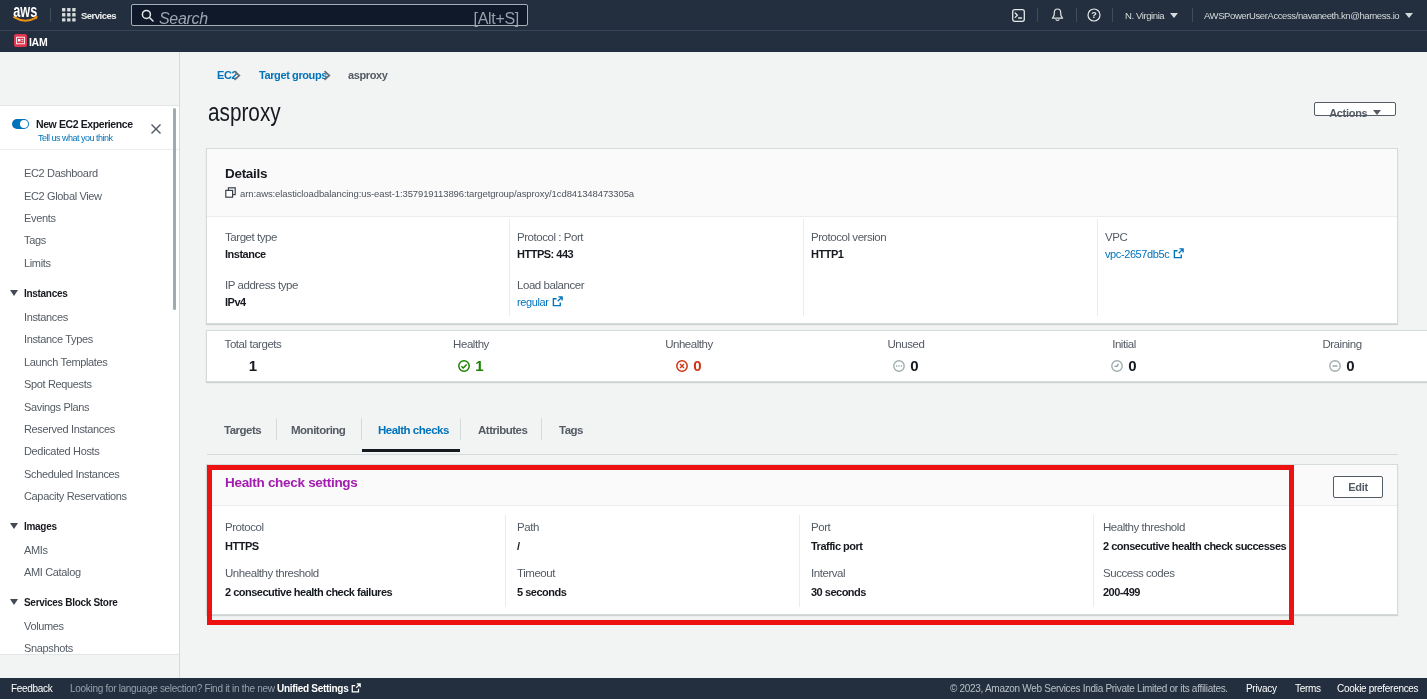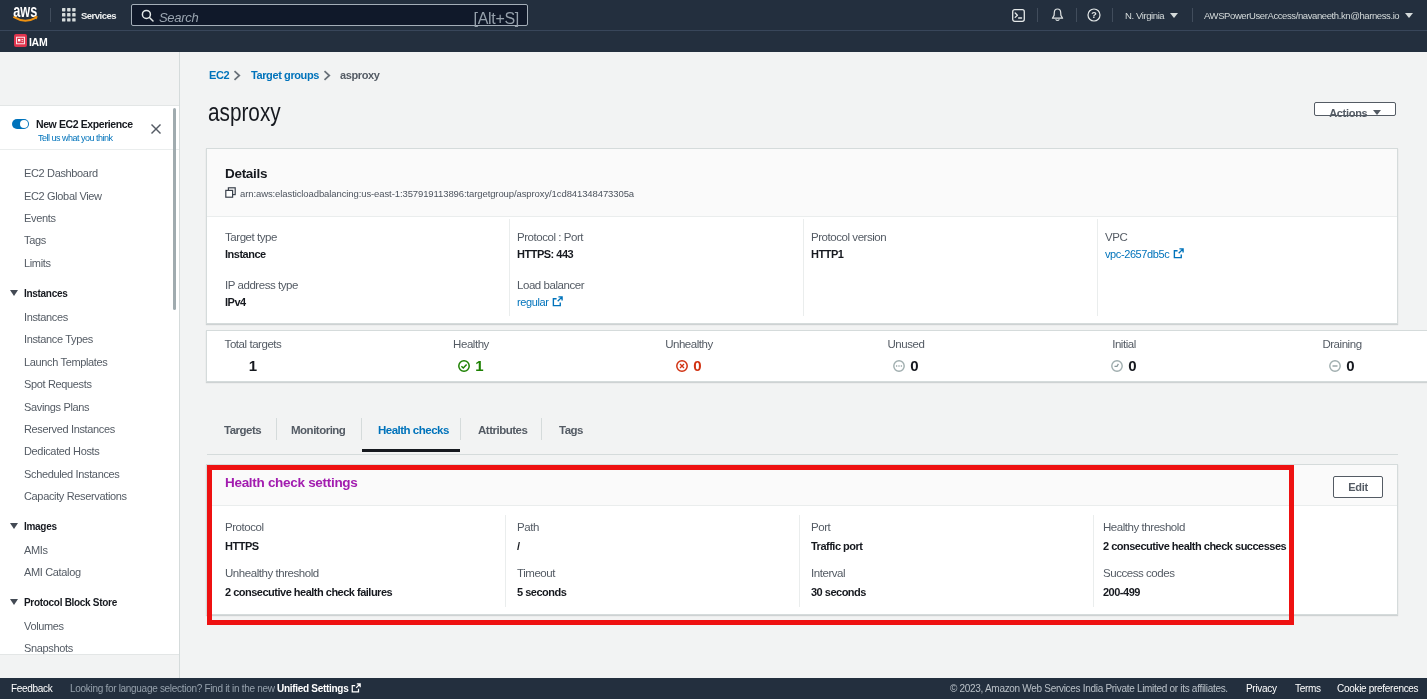"Search" #searchbox .ph { font-size: 13px -> 16px }
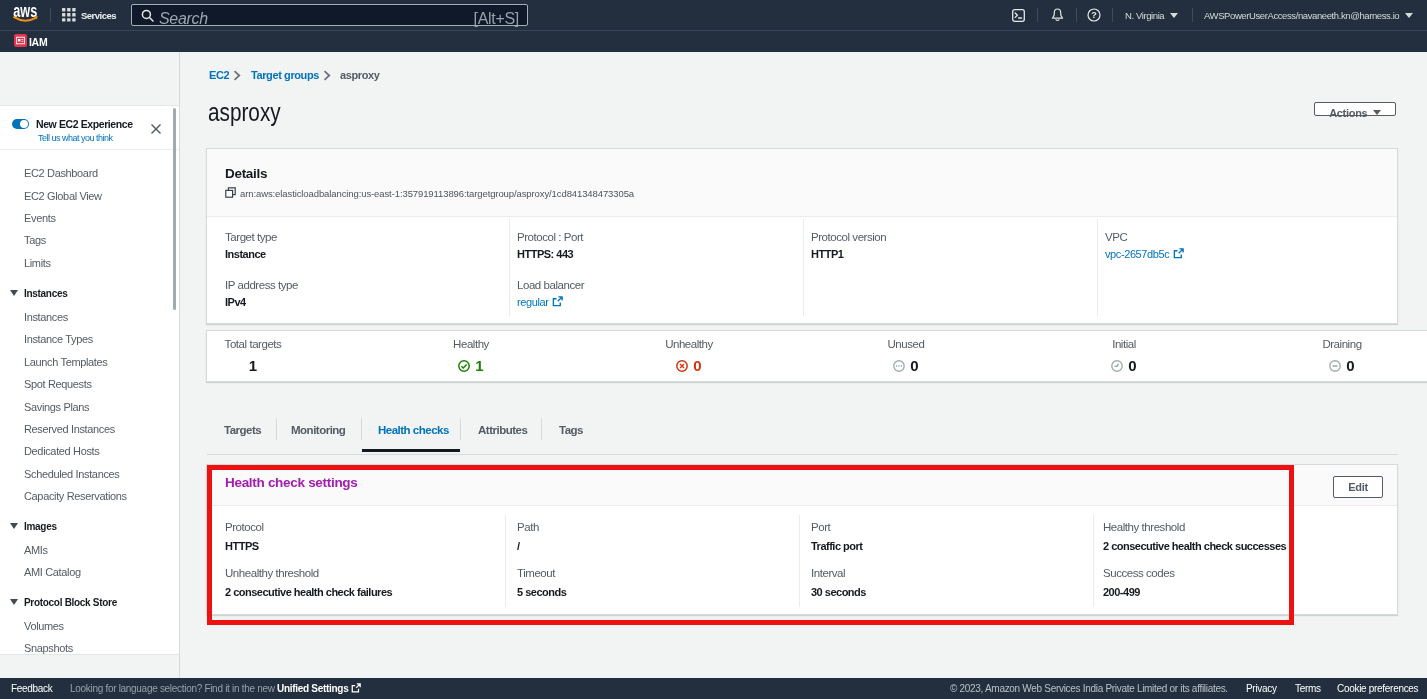"EC2" #breadcrumb a, #breadcrumb span { margin-left: none -> 8px }
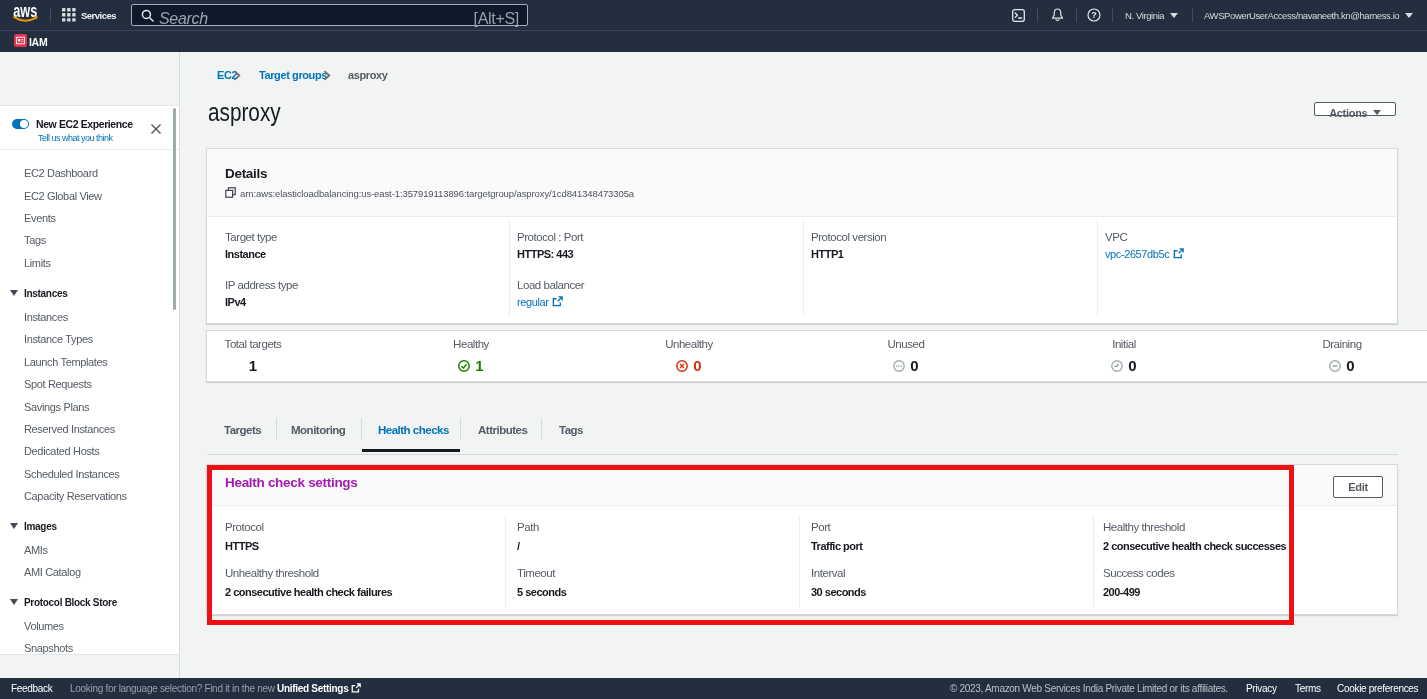"Protocol Block Store" div.nav-head { text: Protocol -> Services }
